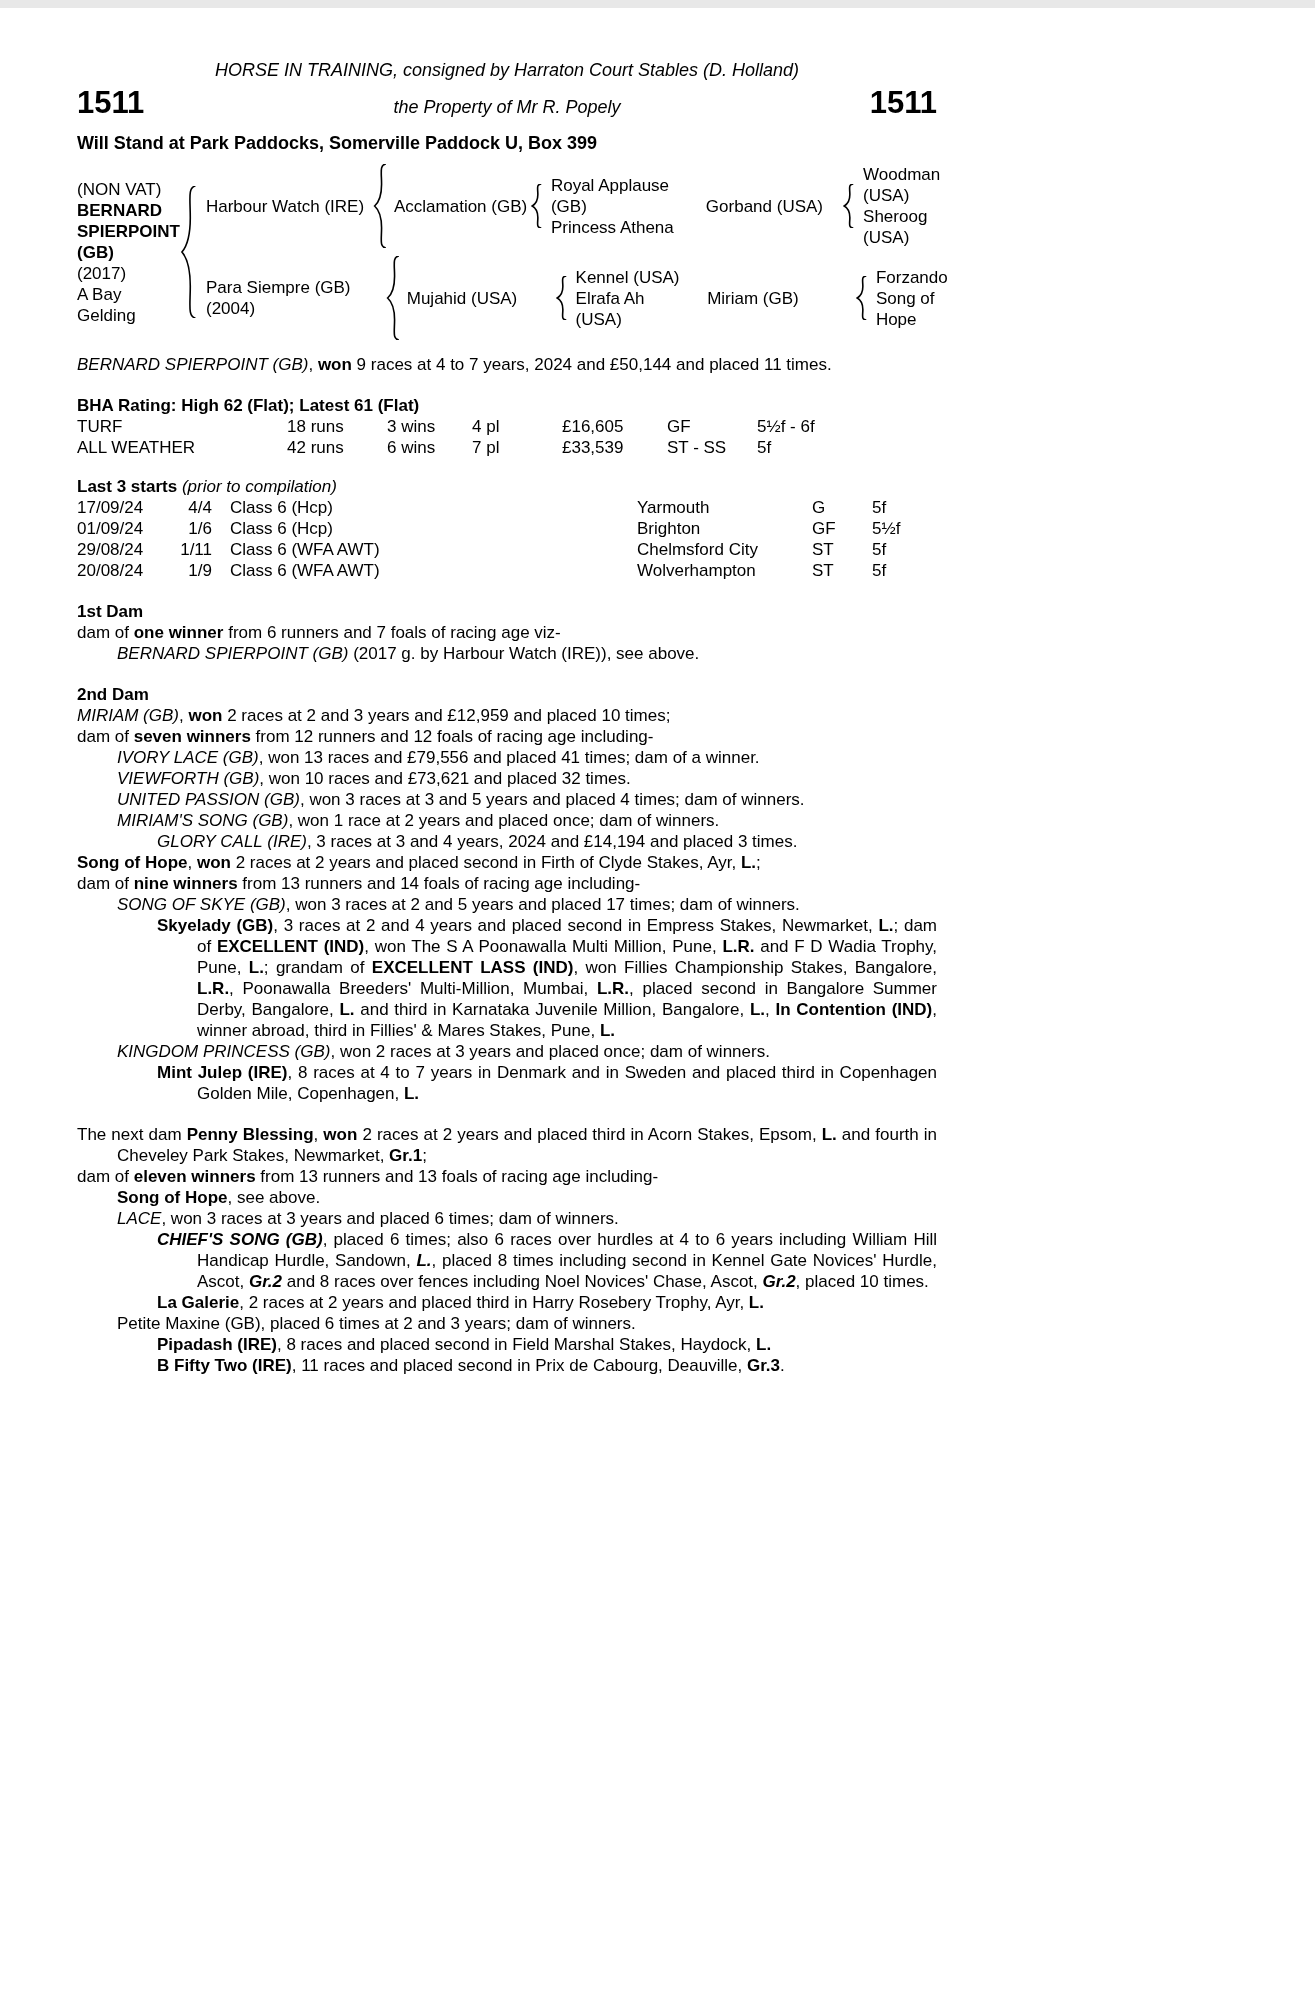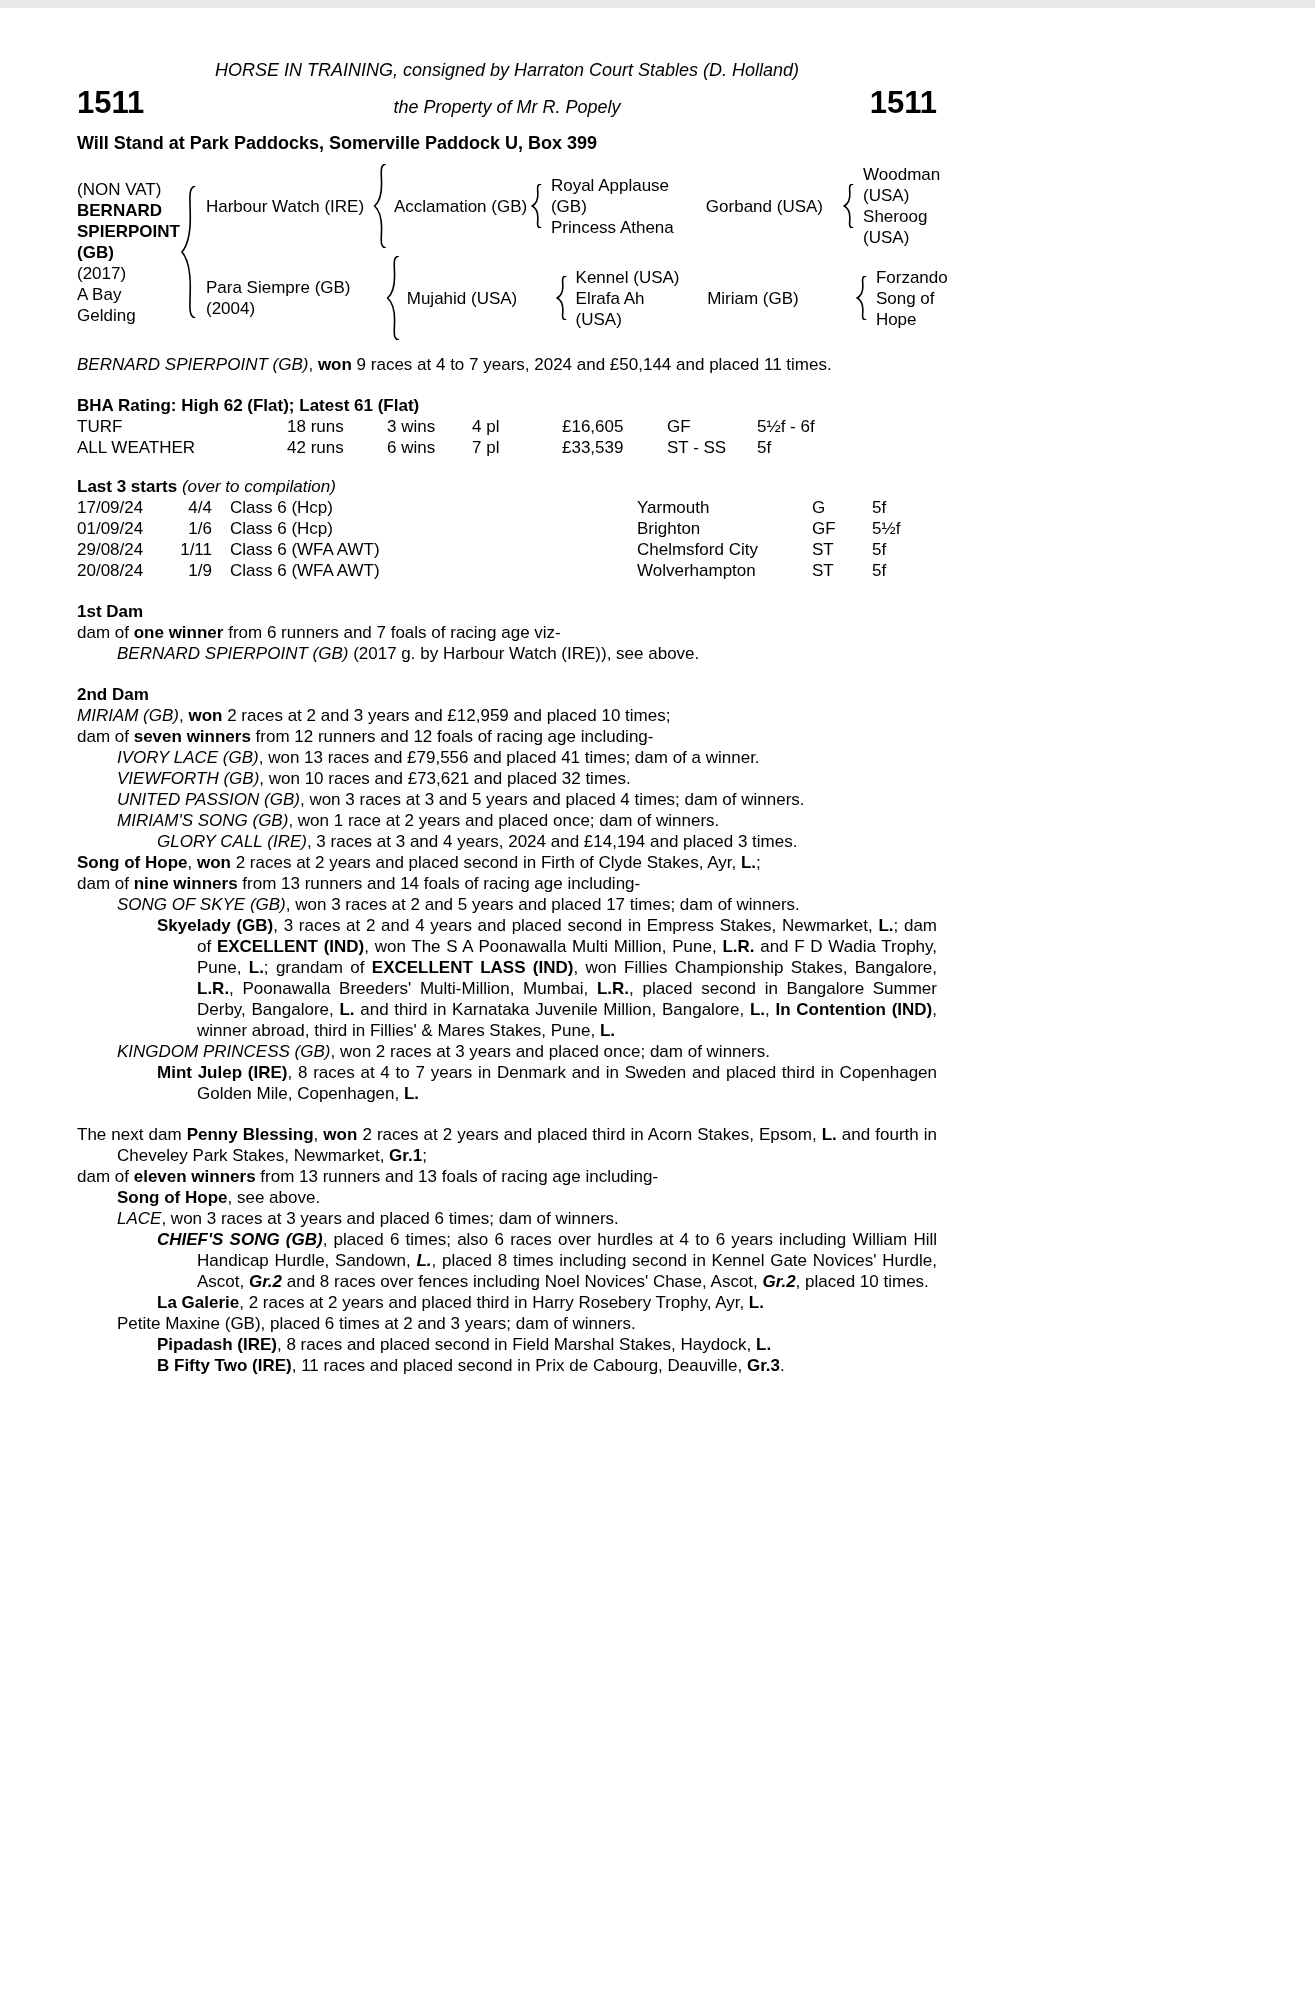"(over to compilation)" span.i { text: over -> prior }
